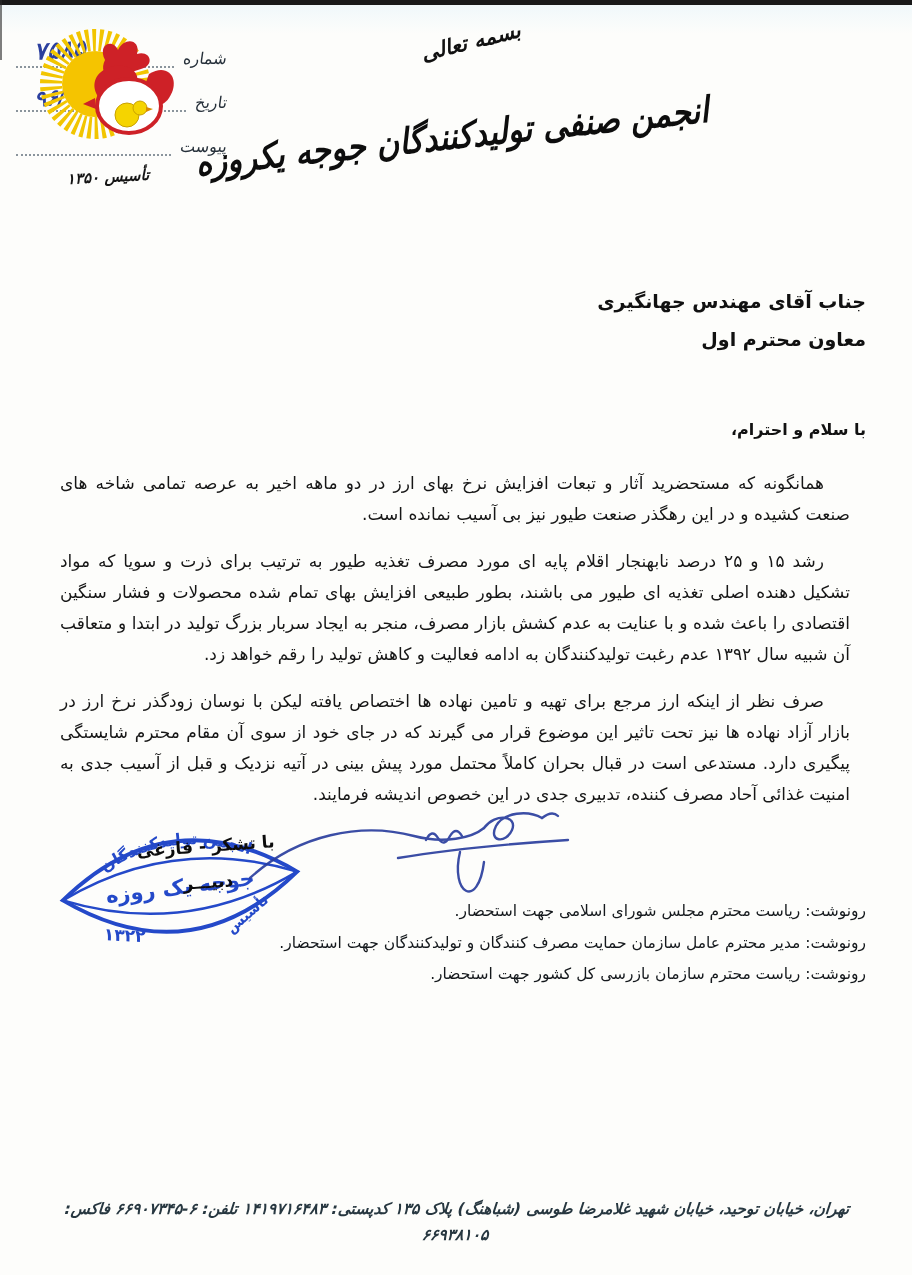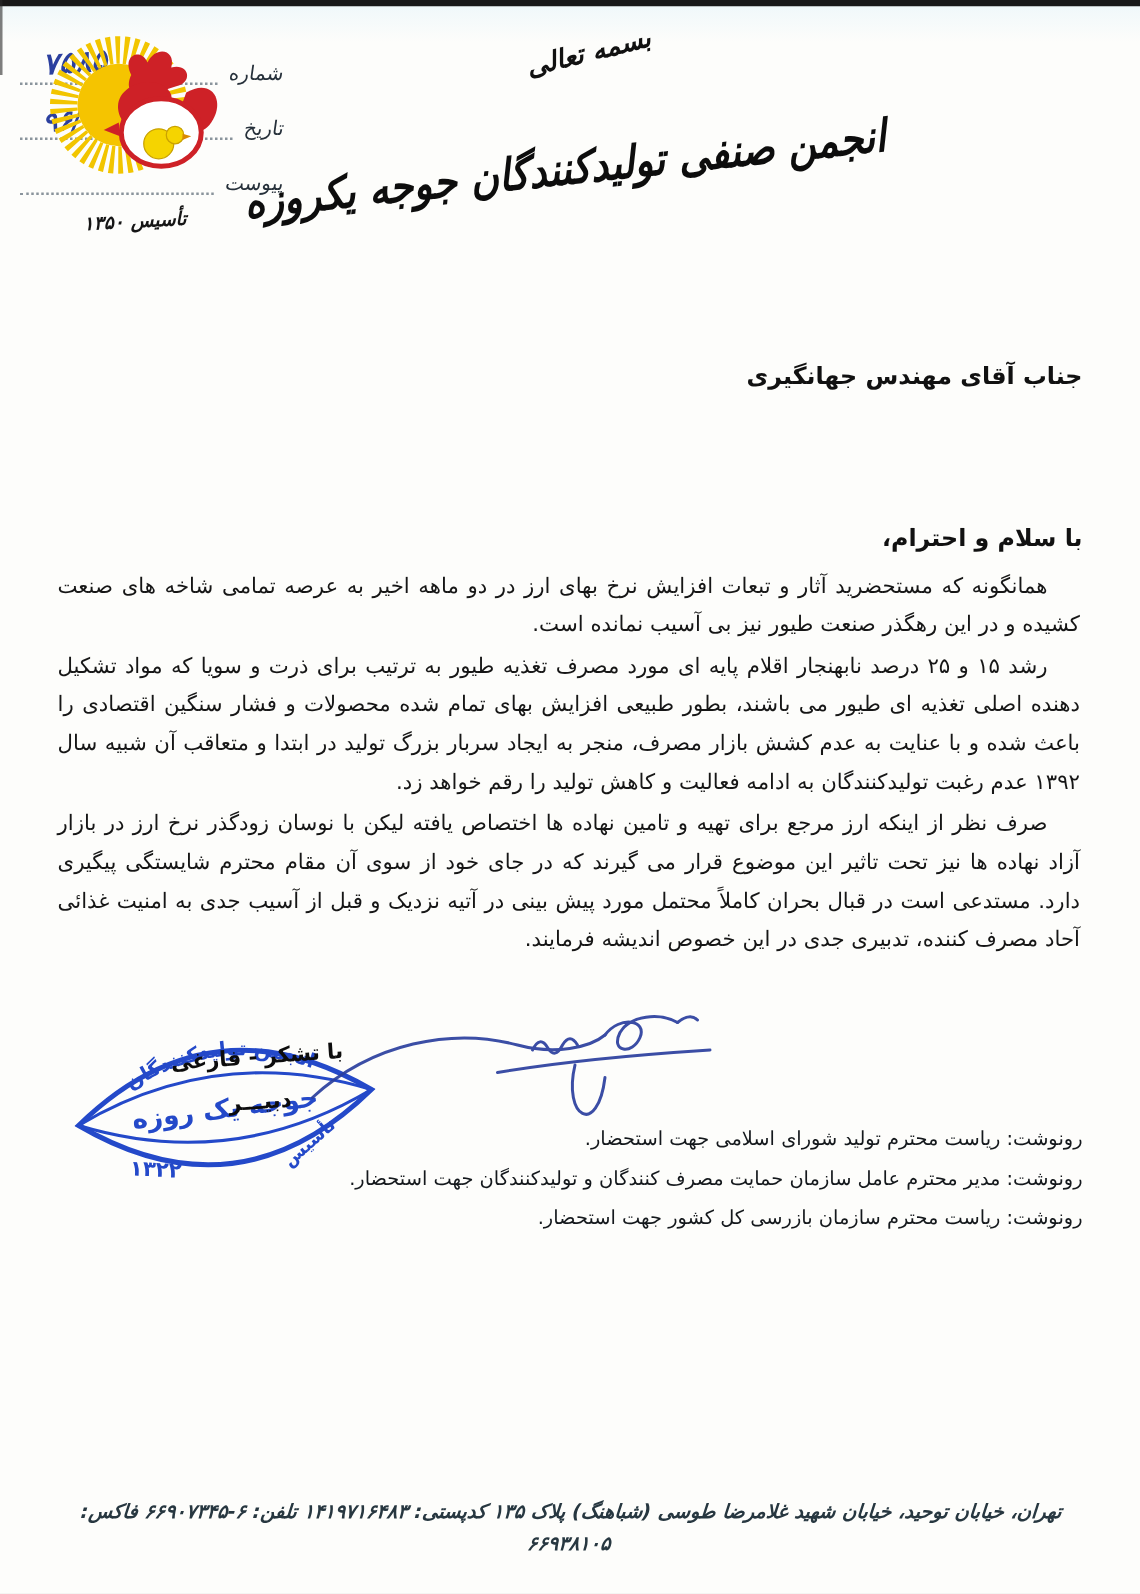"معاون محترم اول" div { html: none -> <div>معاون محترم اول</div> }
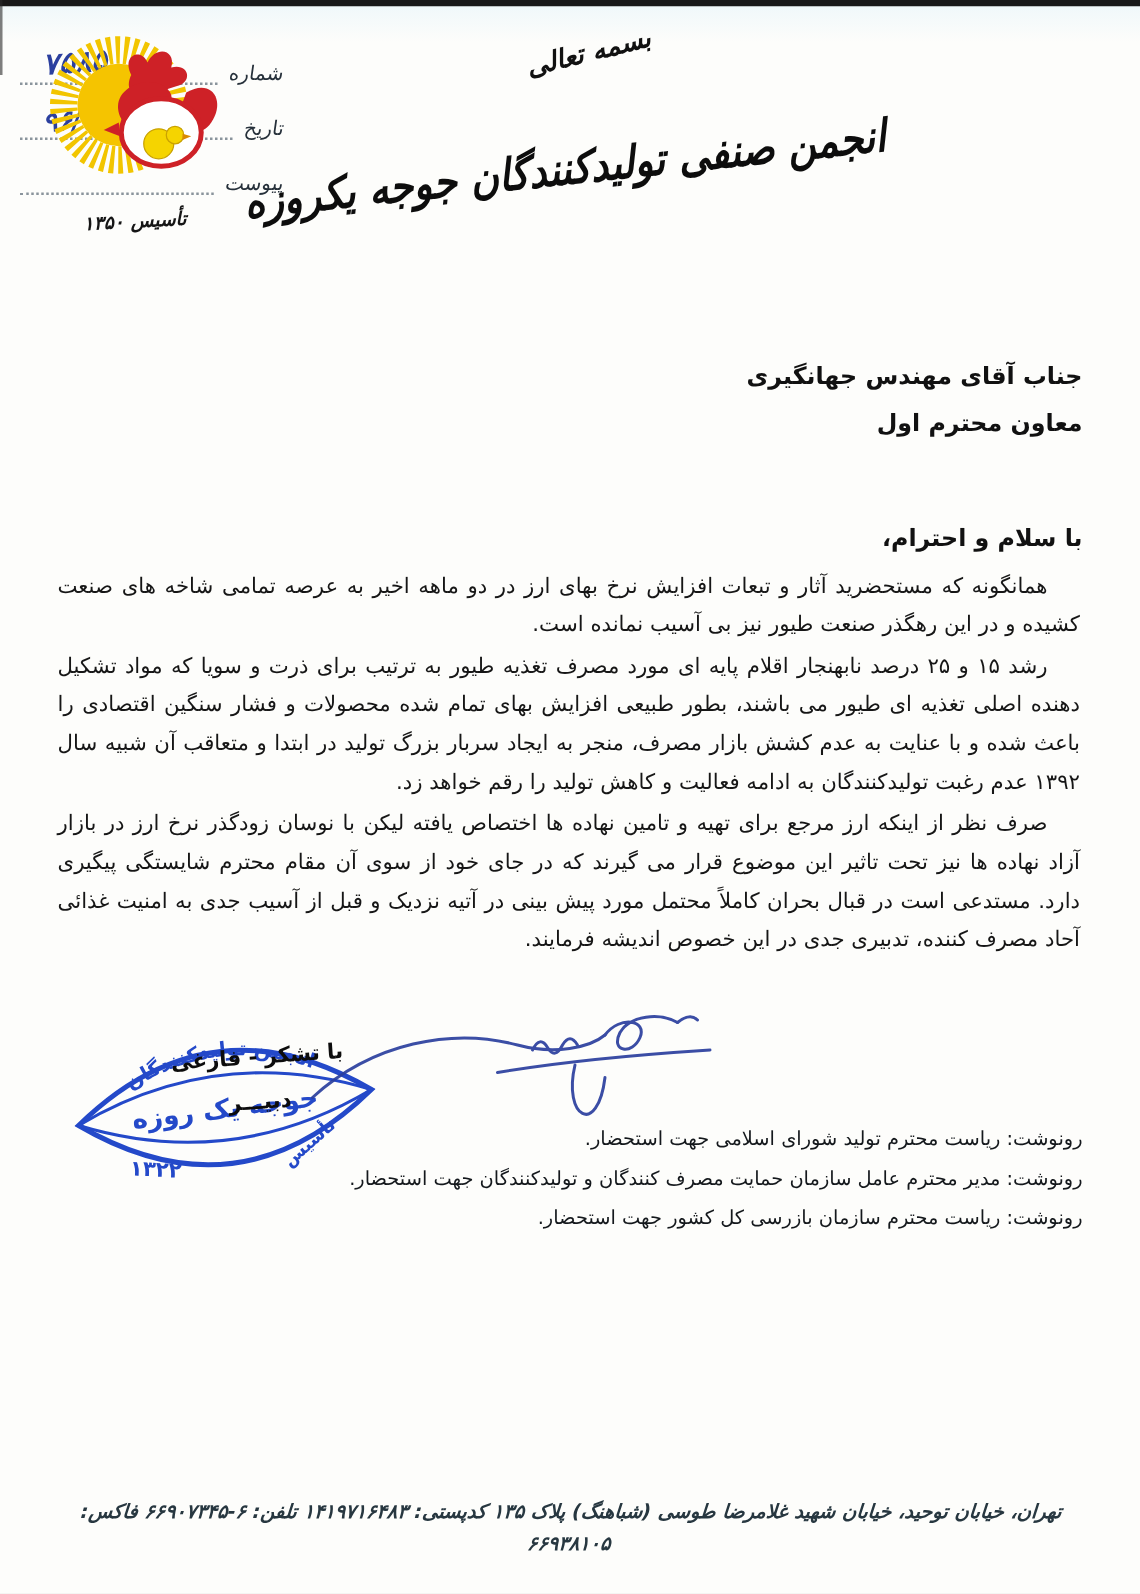"با سلام و احترام،" .salutation { font-size: 19px -> 16px }
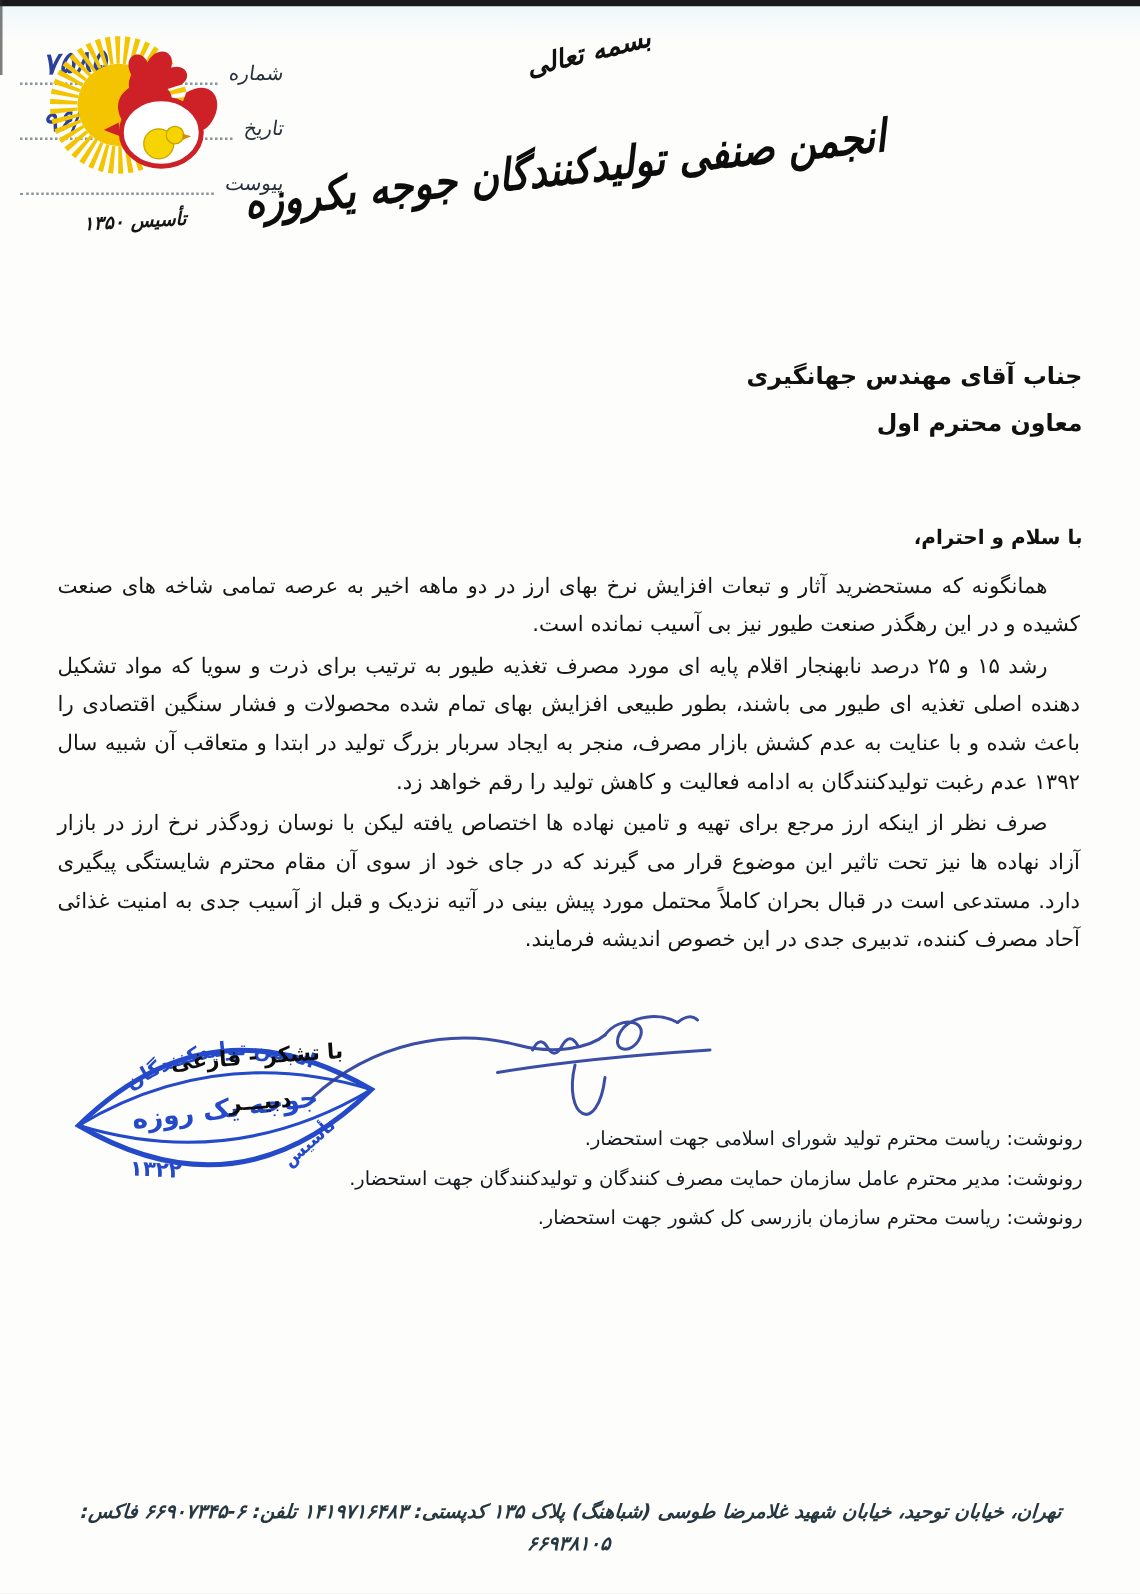"همانگونه که مستحضرید آثار و" .body-text p { margin: 2px -> 16px }
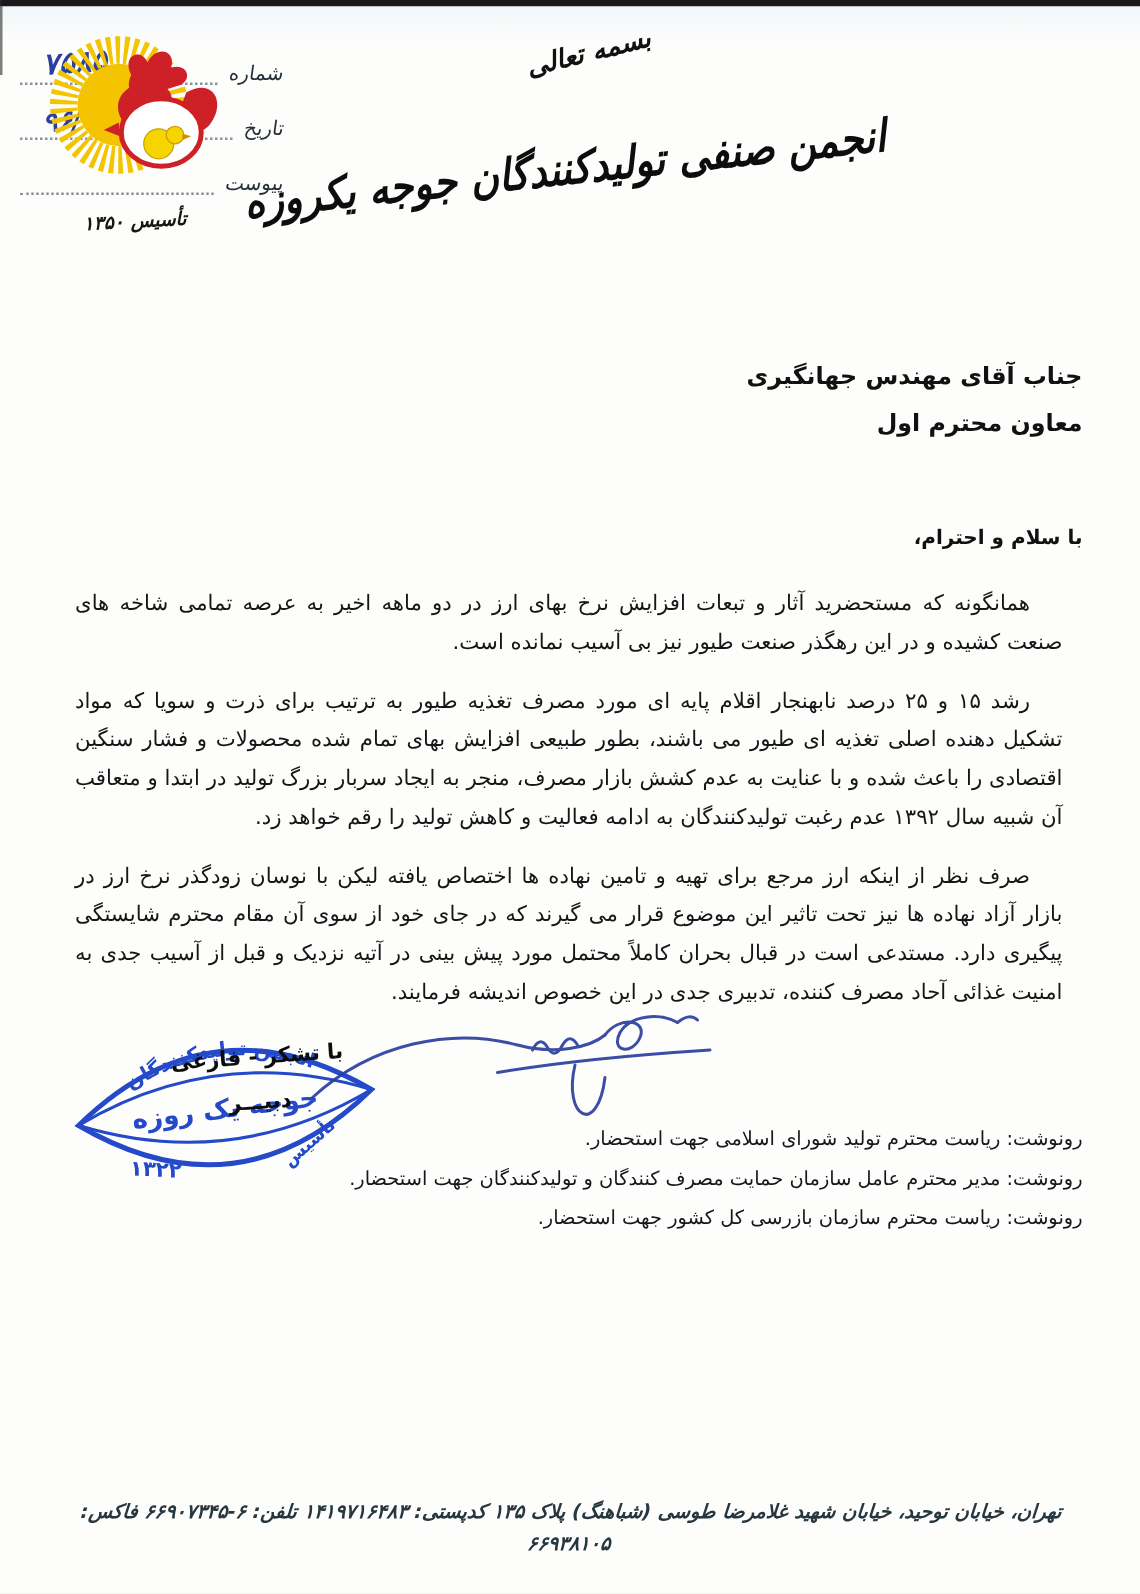"رونوشت: ریاست محترم تولید شورای" div { text: تولید -> مجلس }
